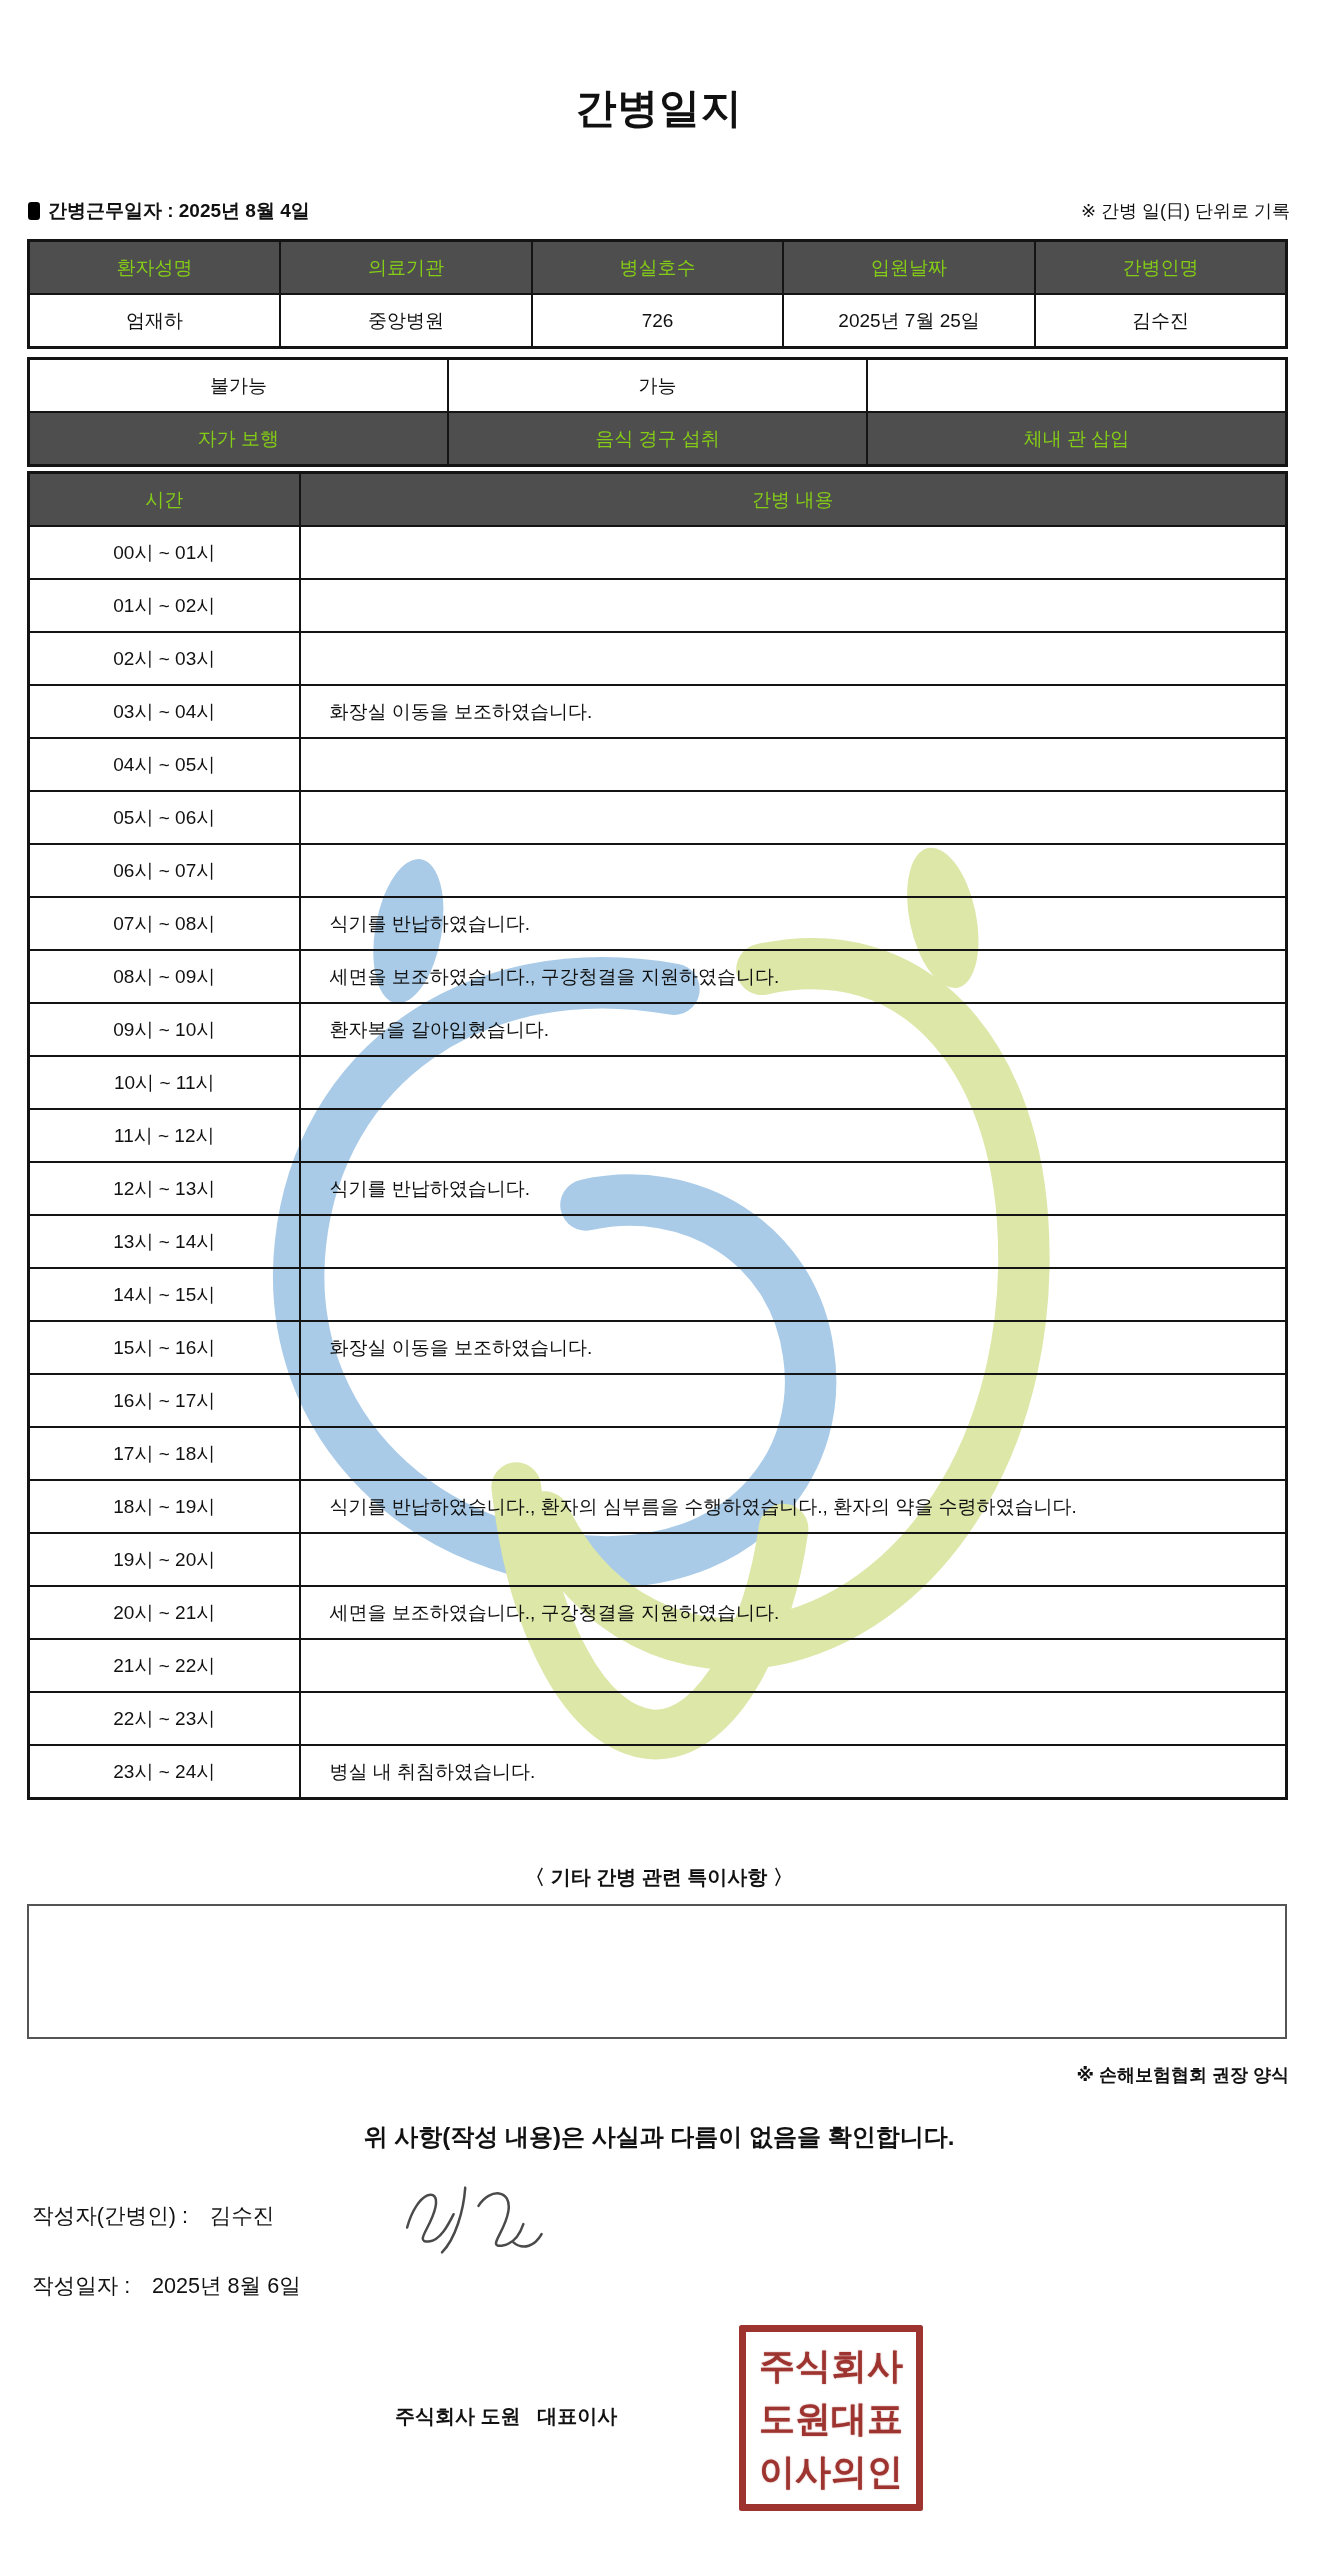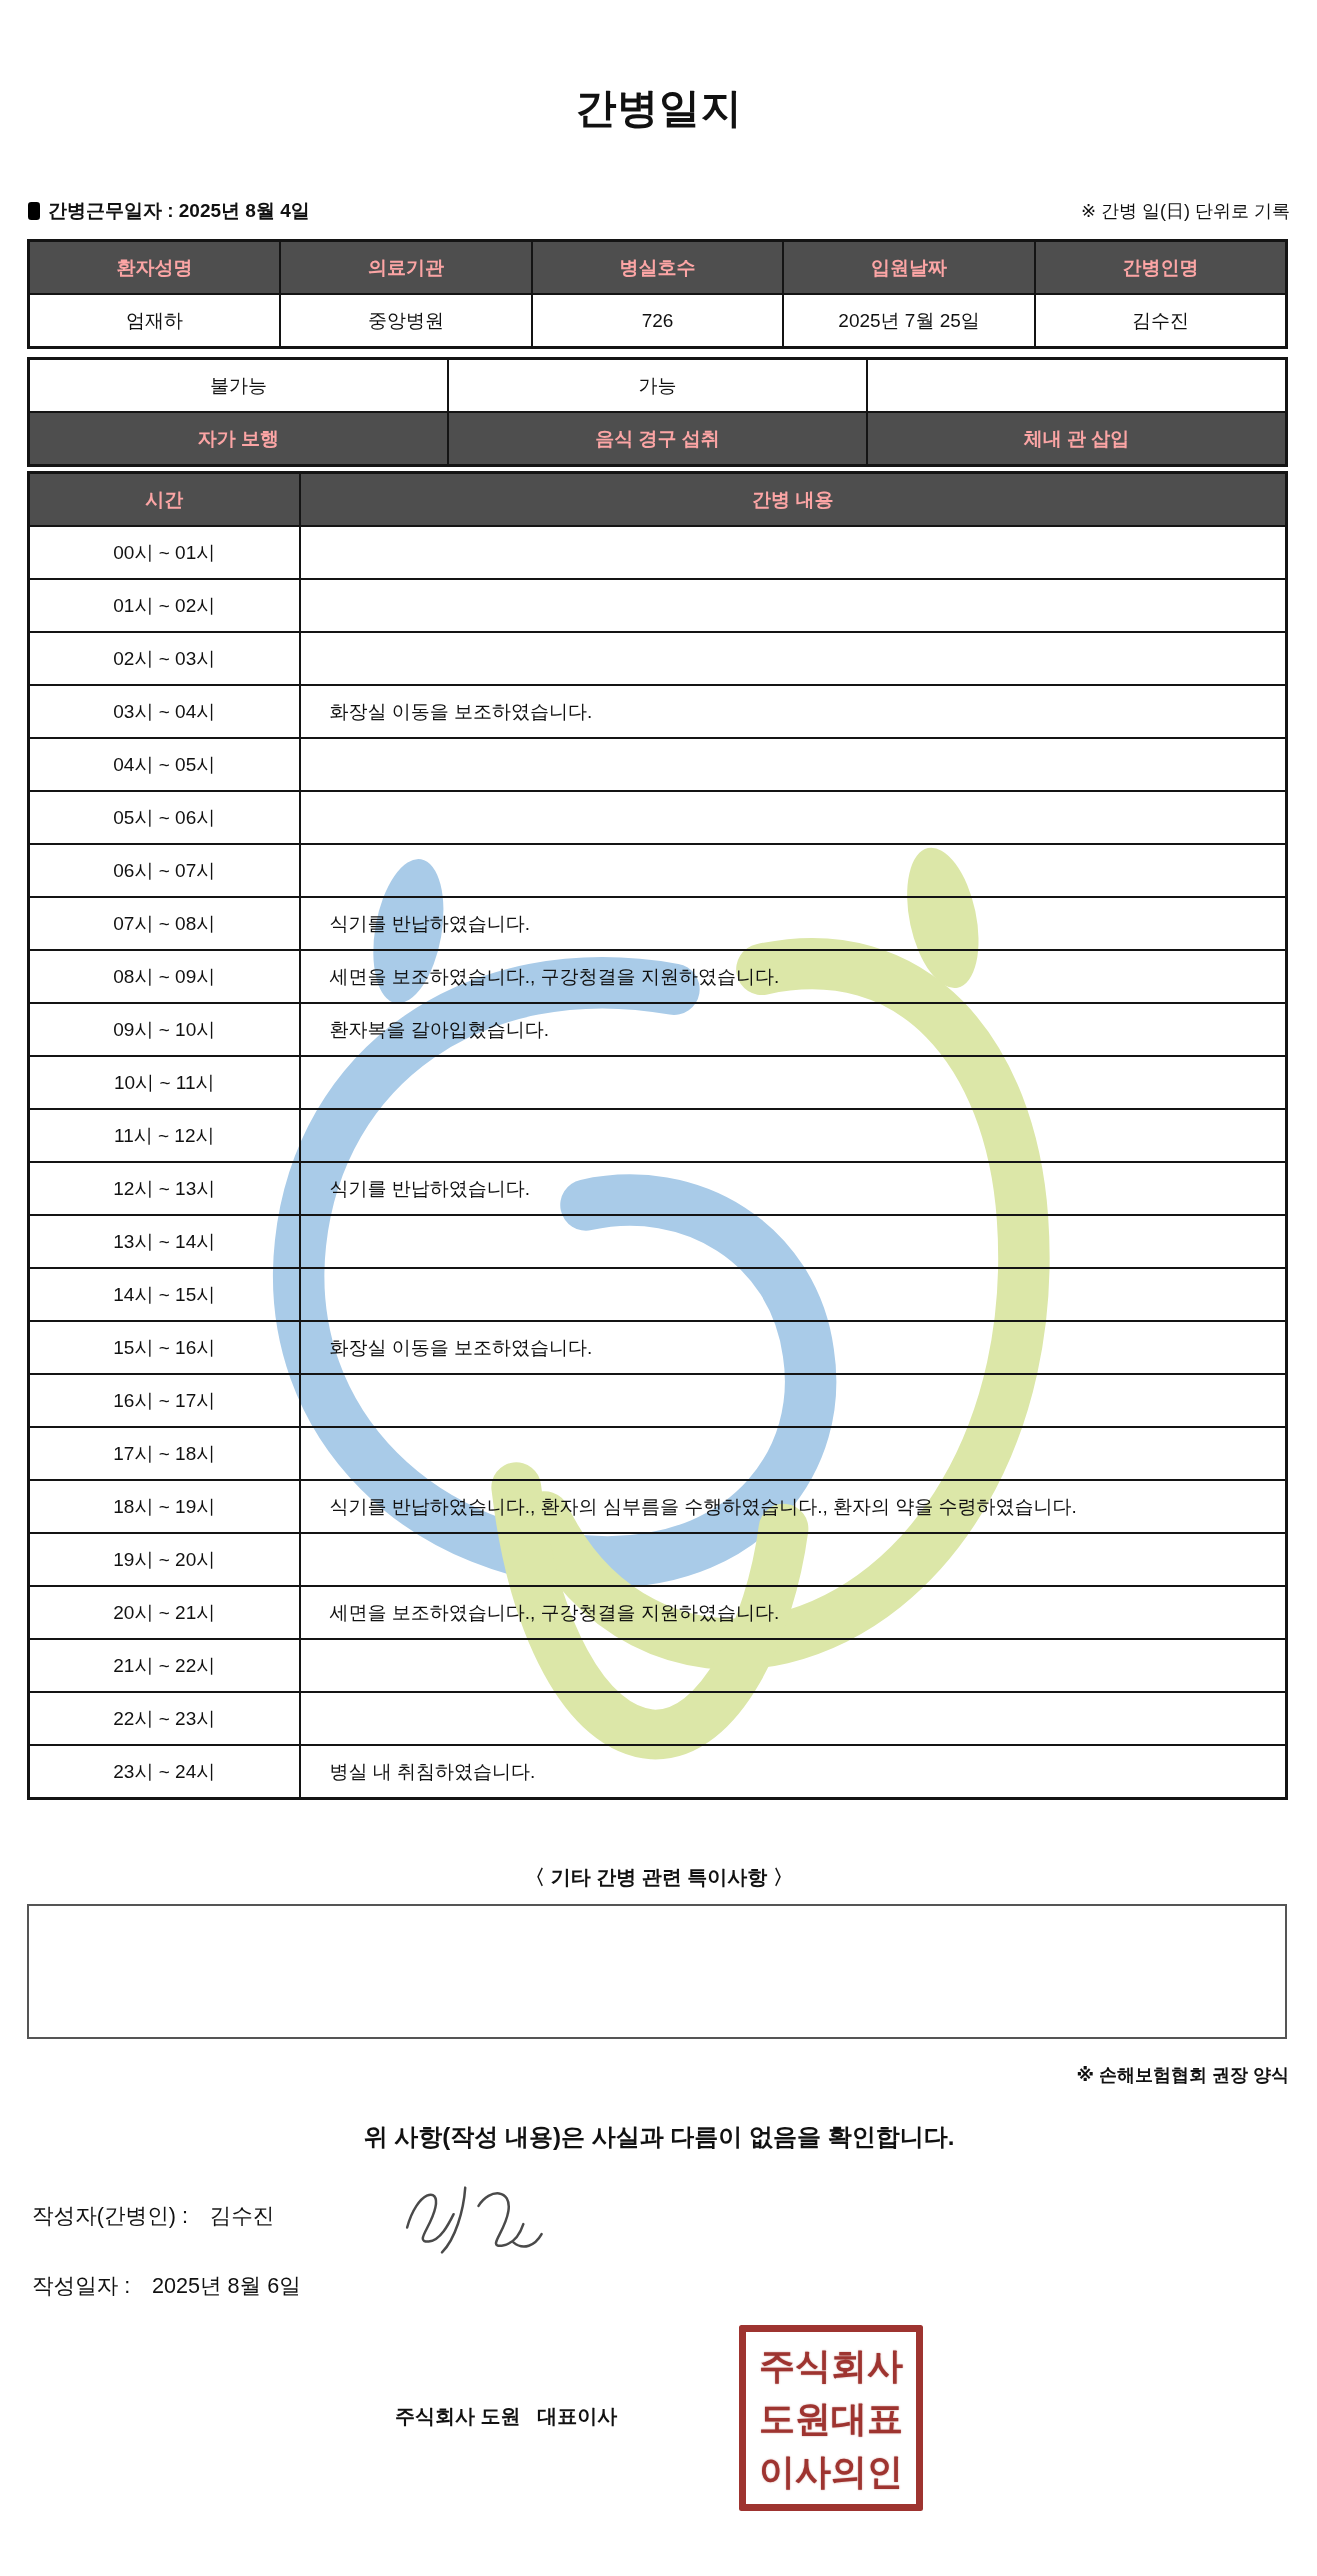"환자성명" table.form th { color: #fca5a5 -> #84cc16; font-weight: 700 -> 400 }
